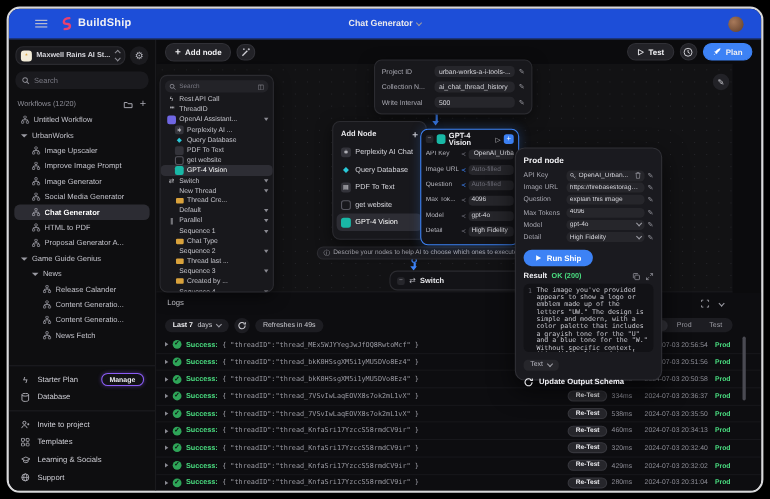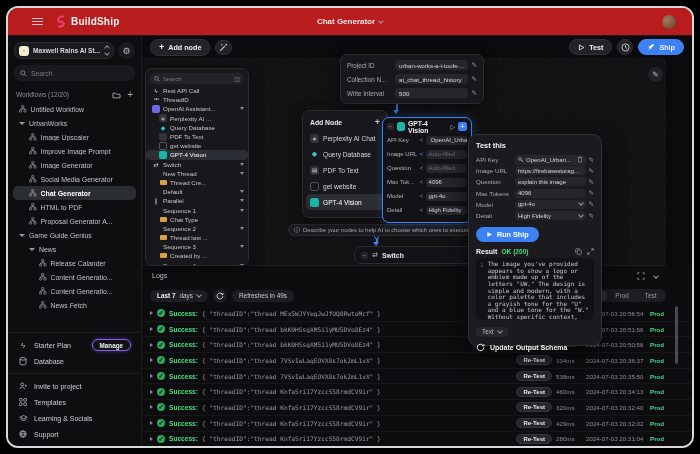"BuildShip" .win-header { background: #b91c1c -> #1d4ed8 }
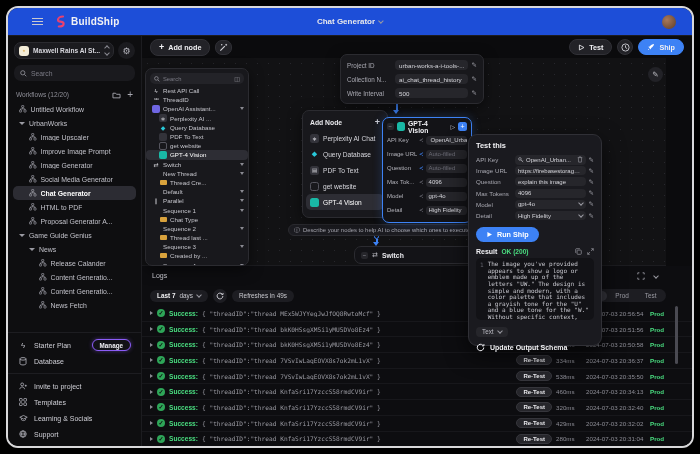"Ship" span { text: Ship -> Plan }
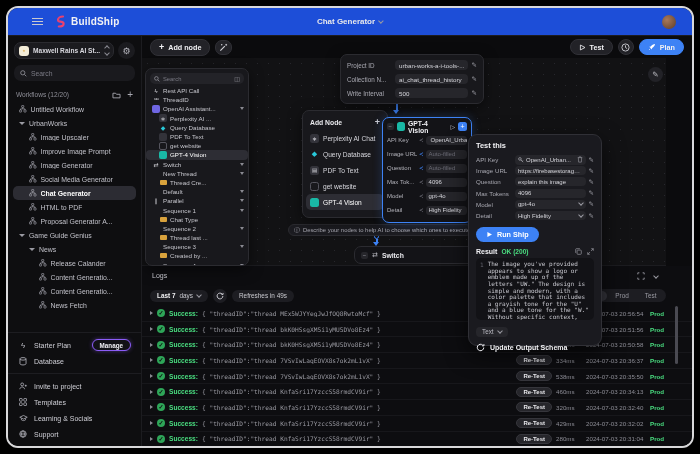"Test this" div.tp-title { text: Test this -> Prod node }
